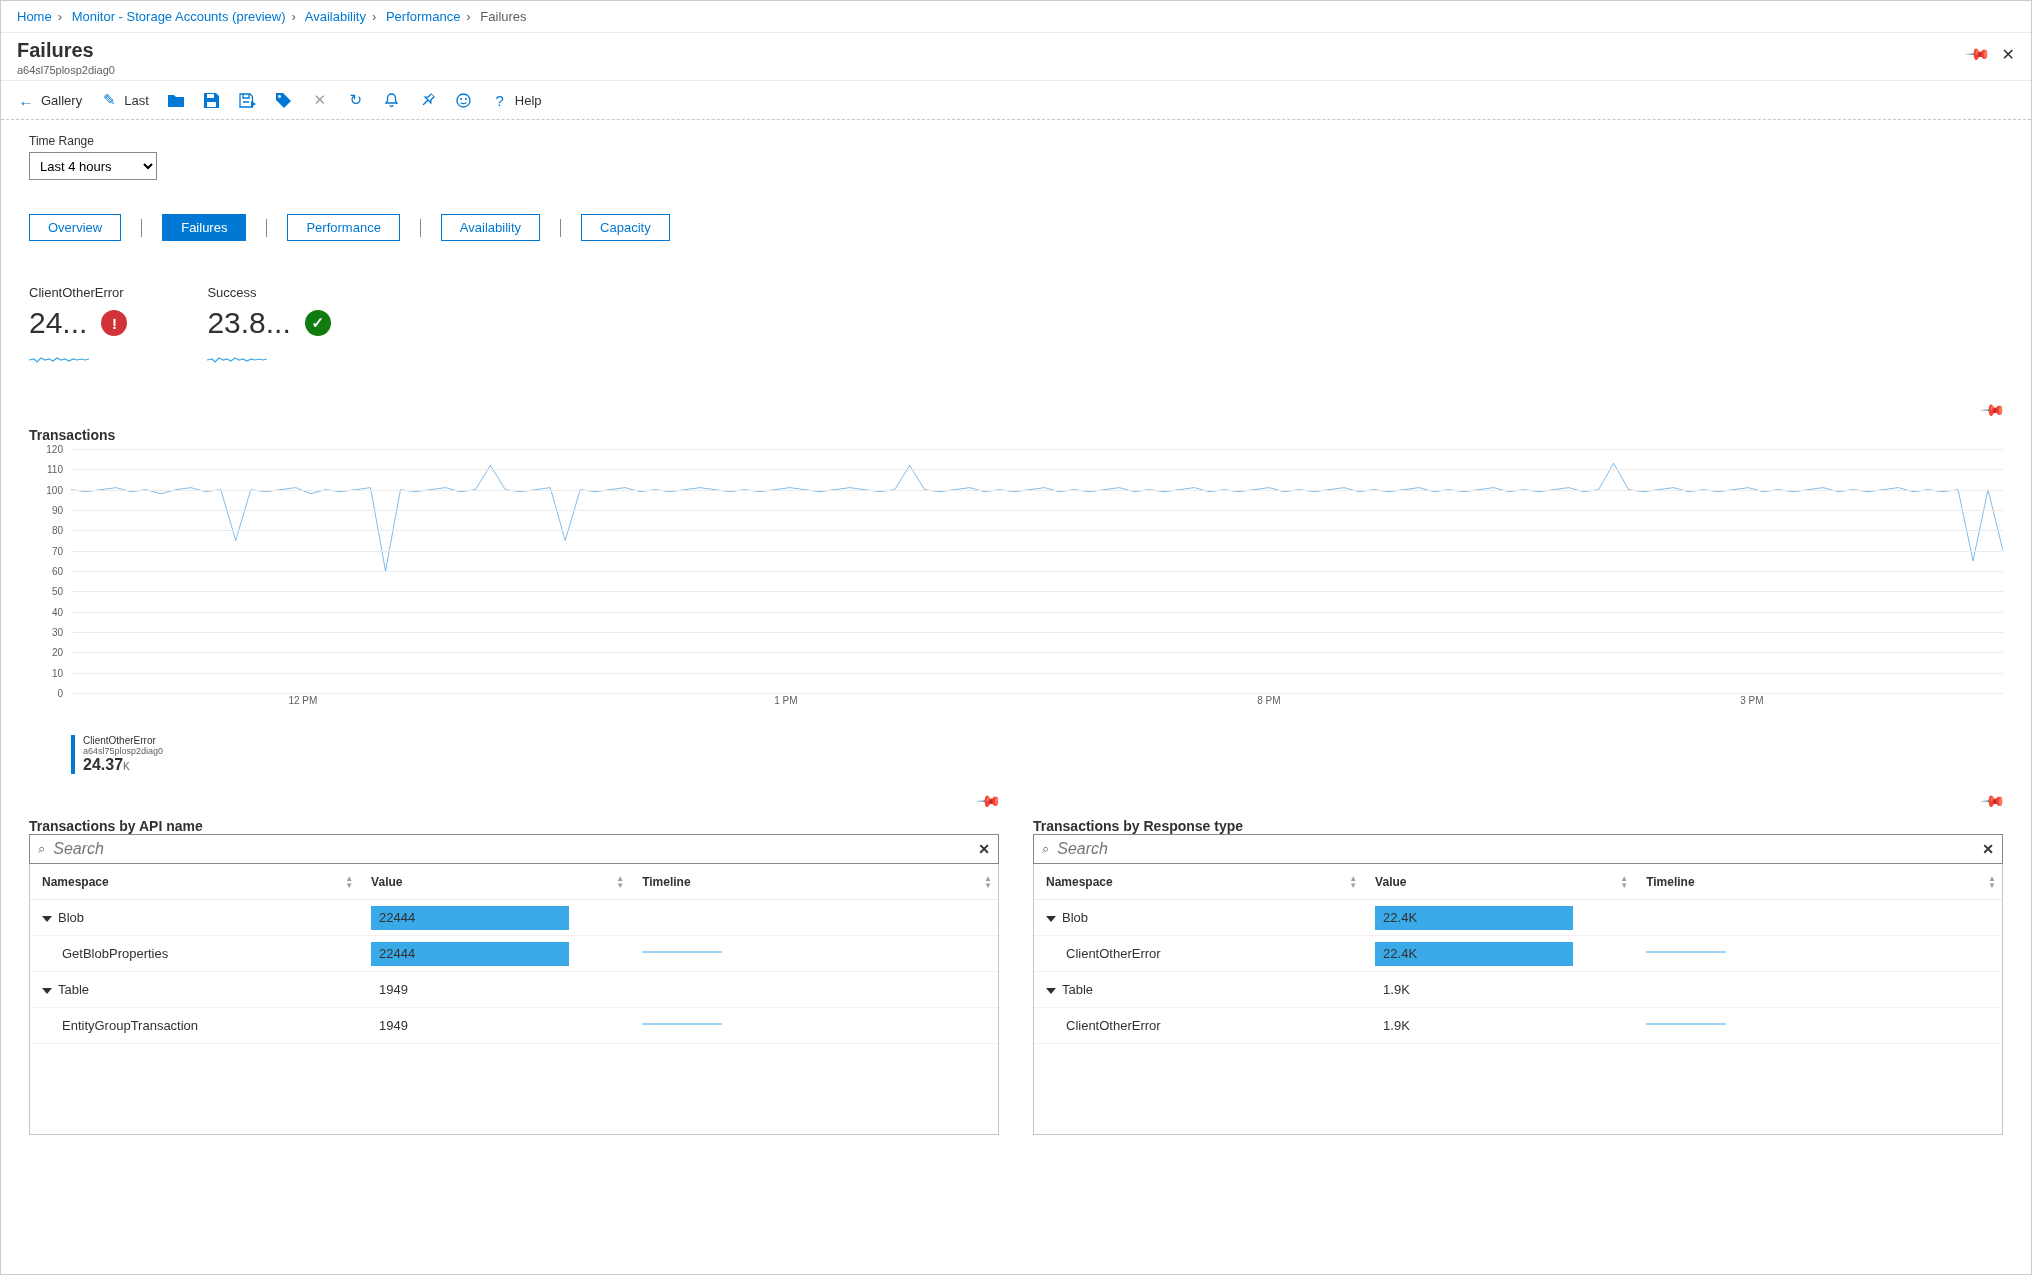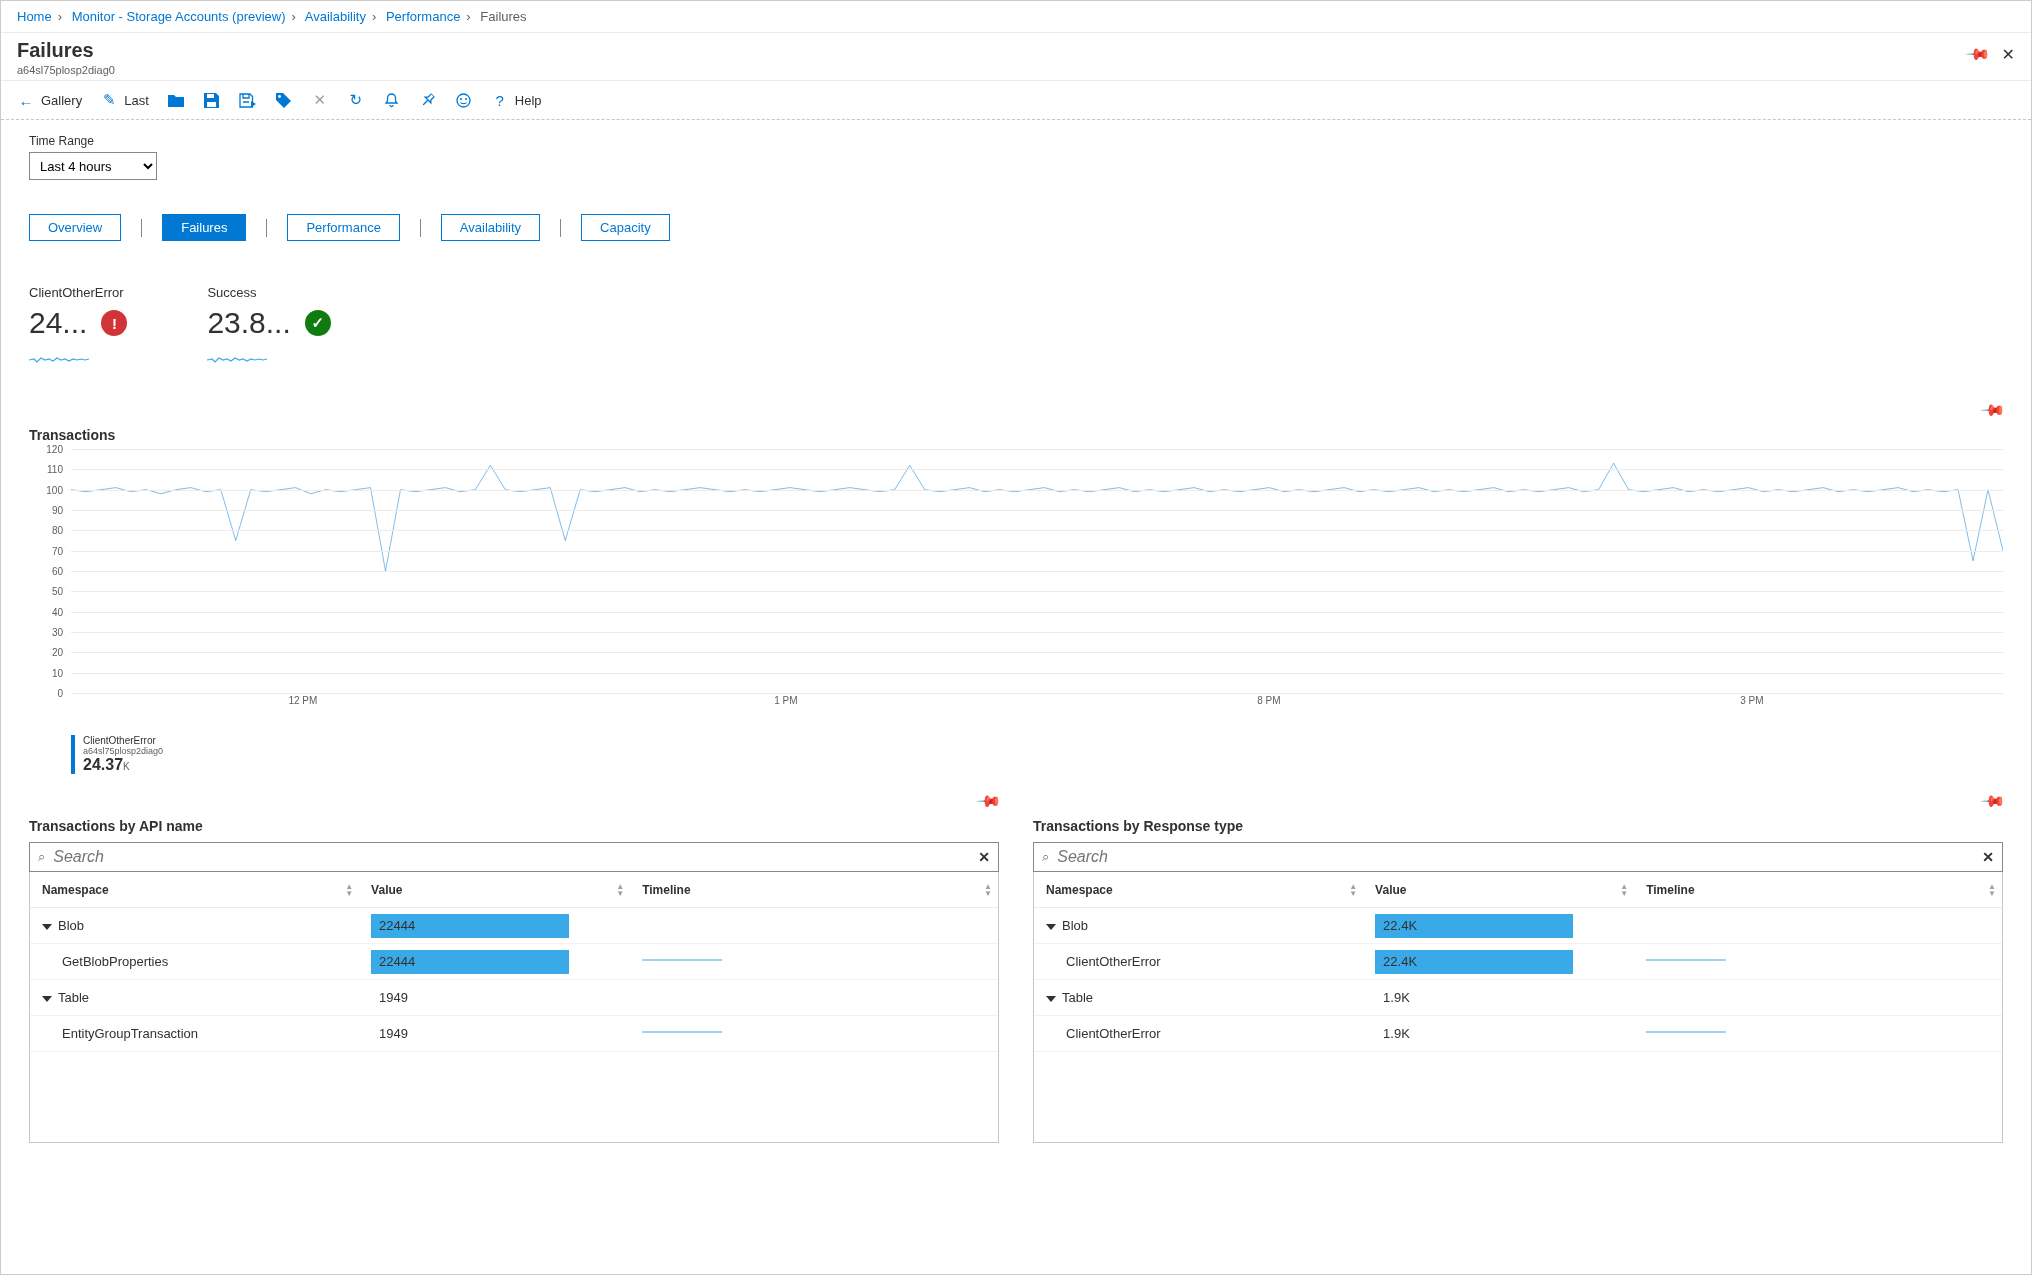"Transactions by API name" .table-title { margin-bottom: 8px -> 0 }
